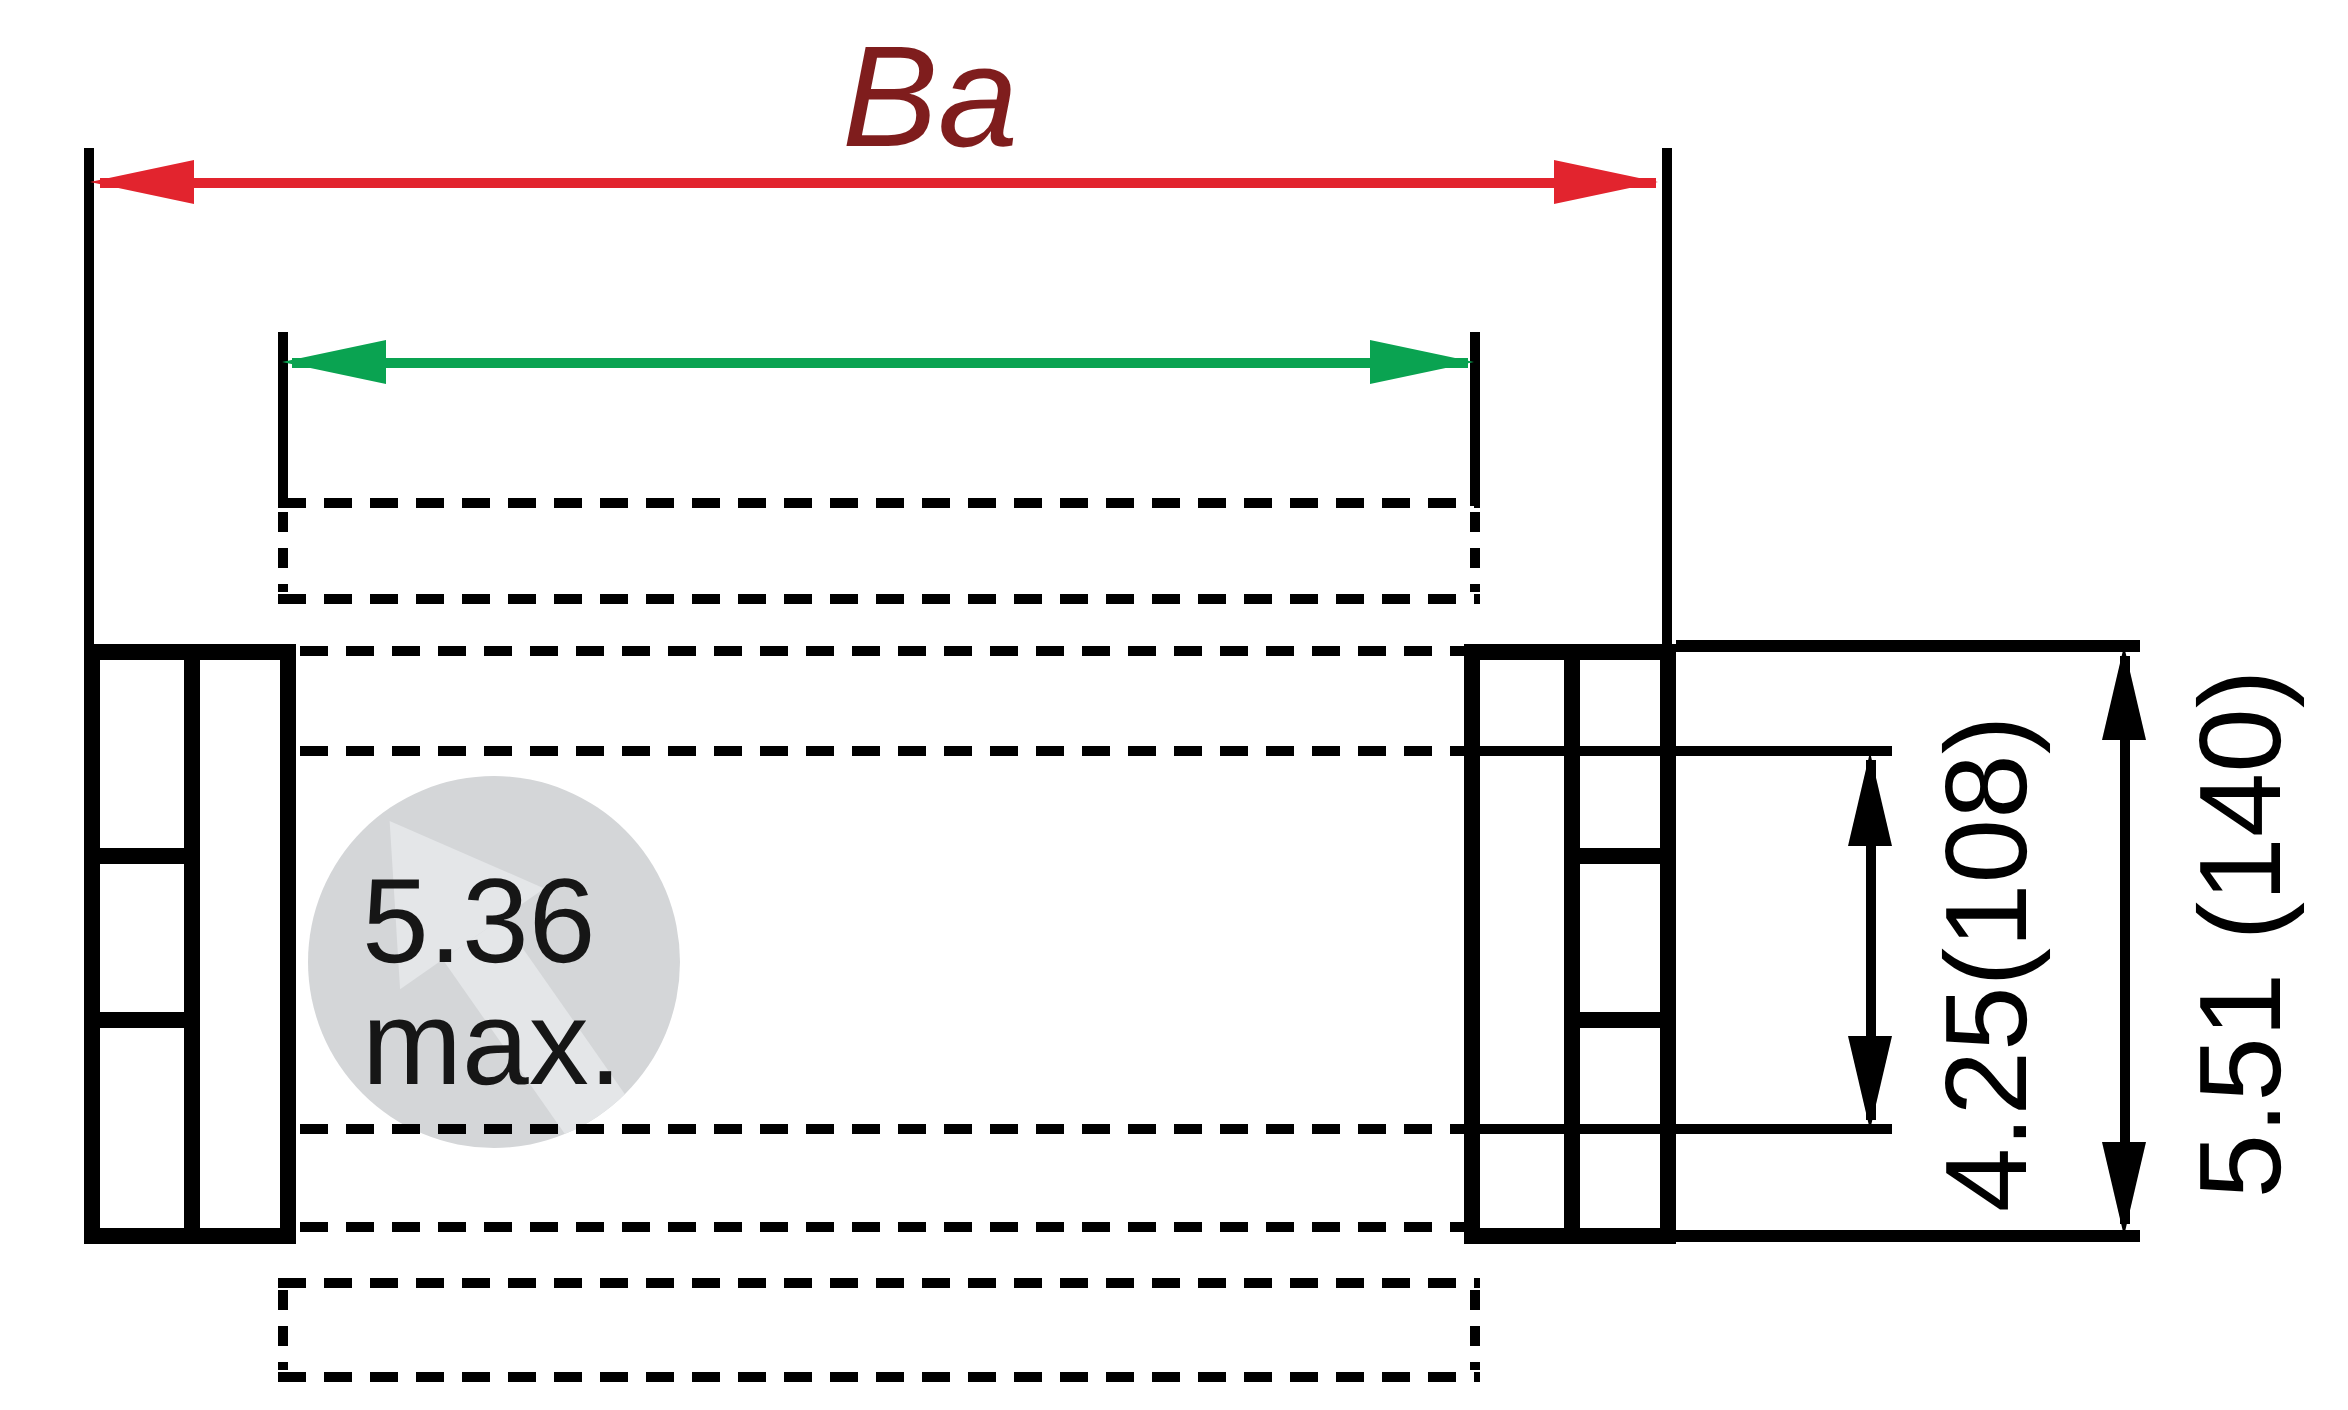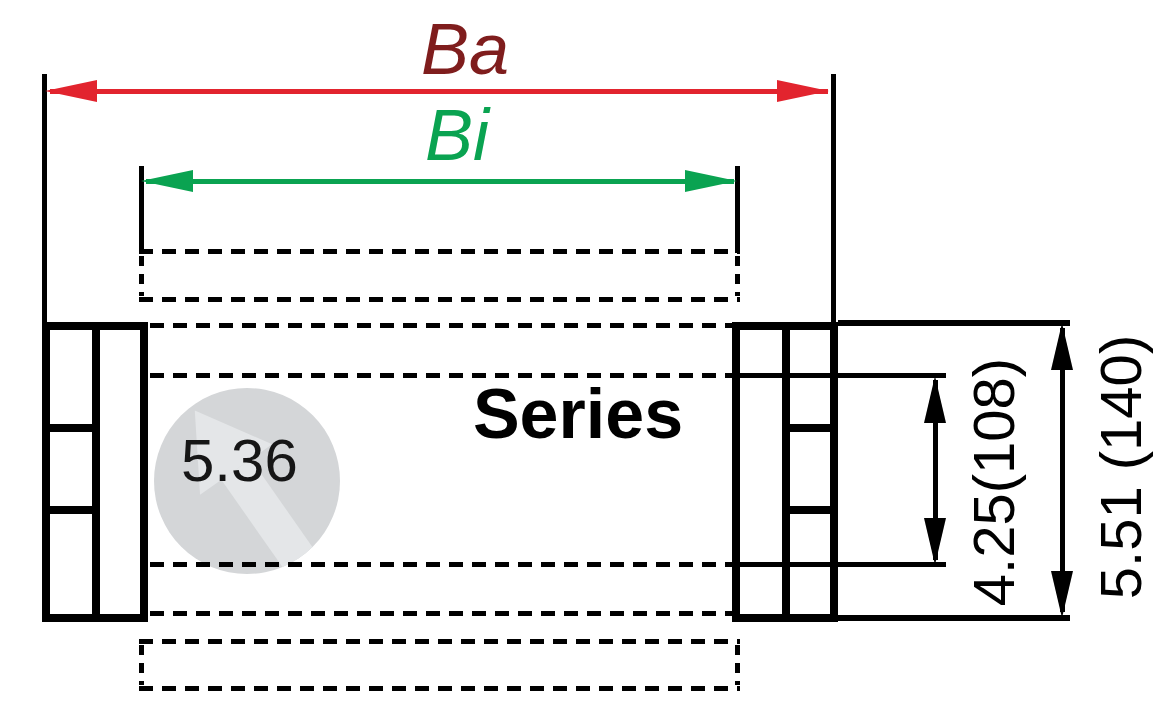"Bi" div.dim-label { html: <div>Bi</div> -> none }
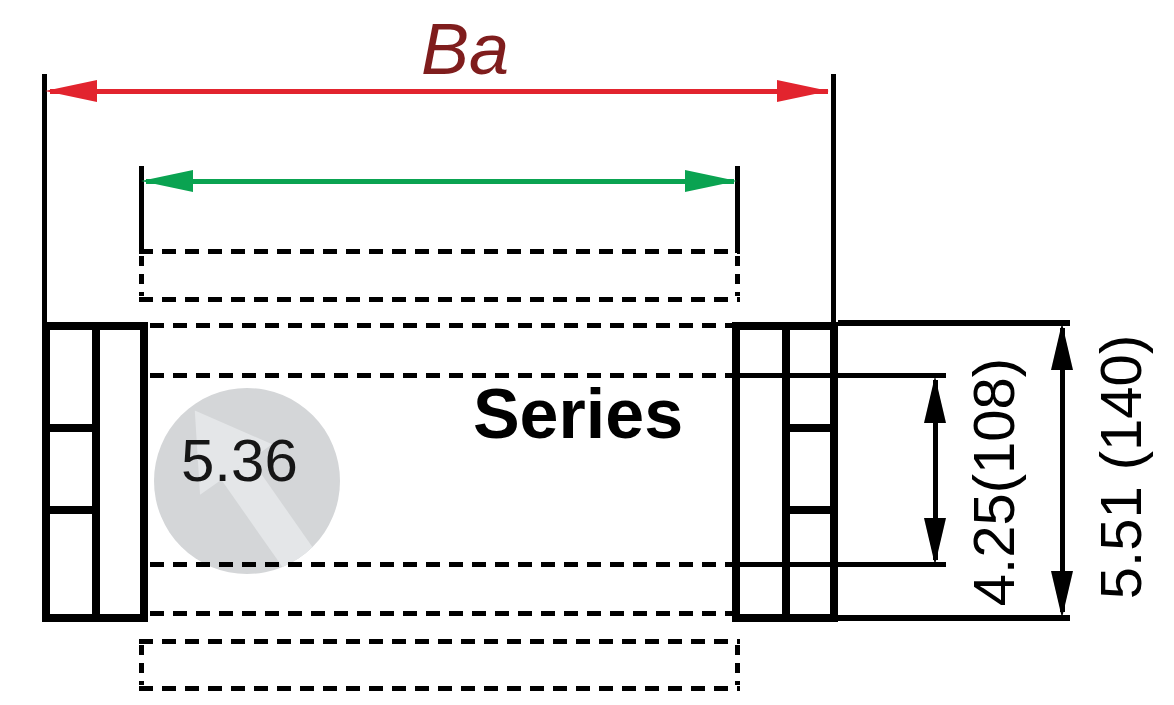"Series" div.series-text { html: <div>Series</div> -> none }
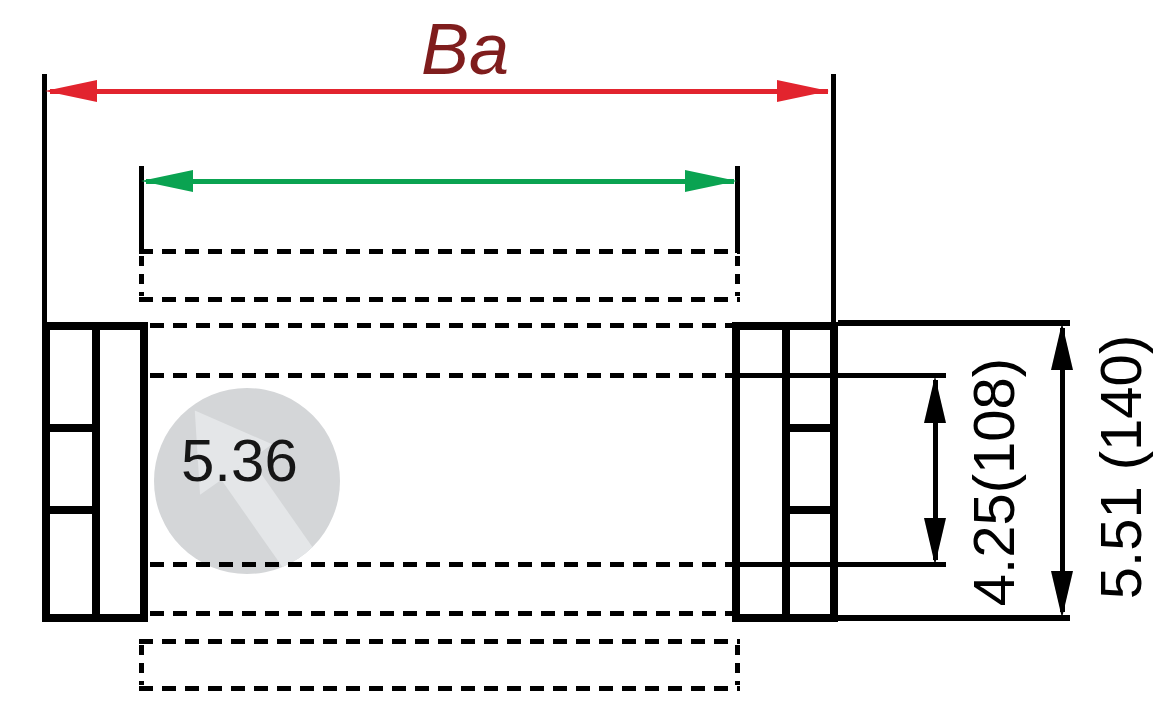"max." div.pitch-text { html: none -> <div>max.</div> }
